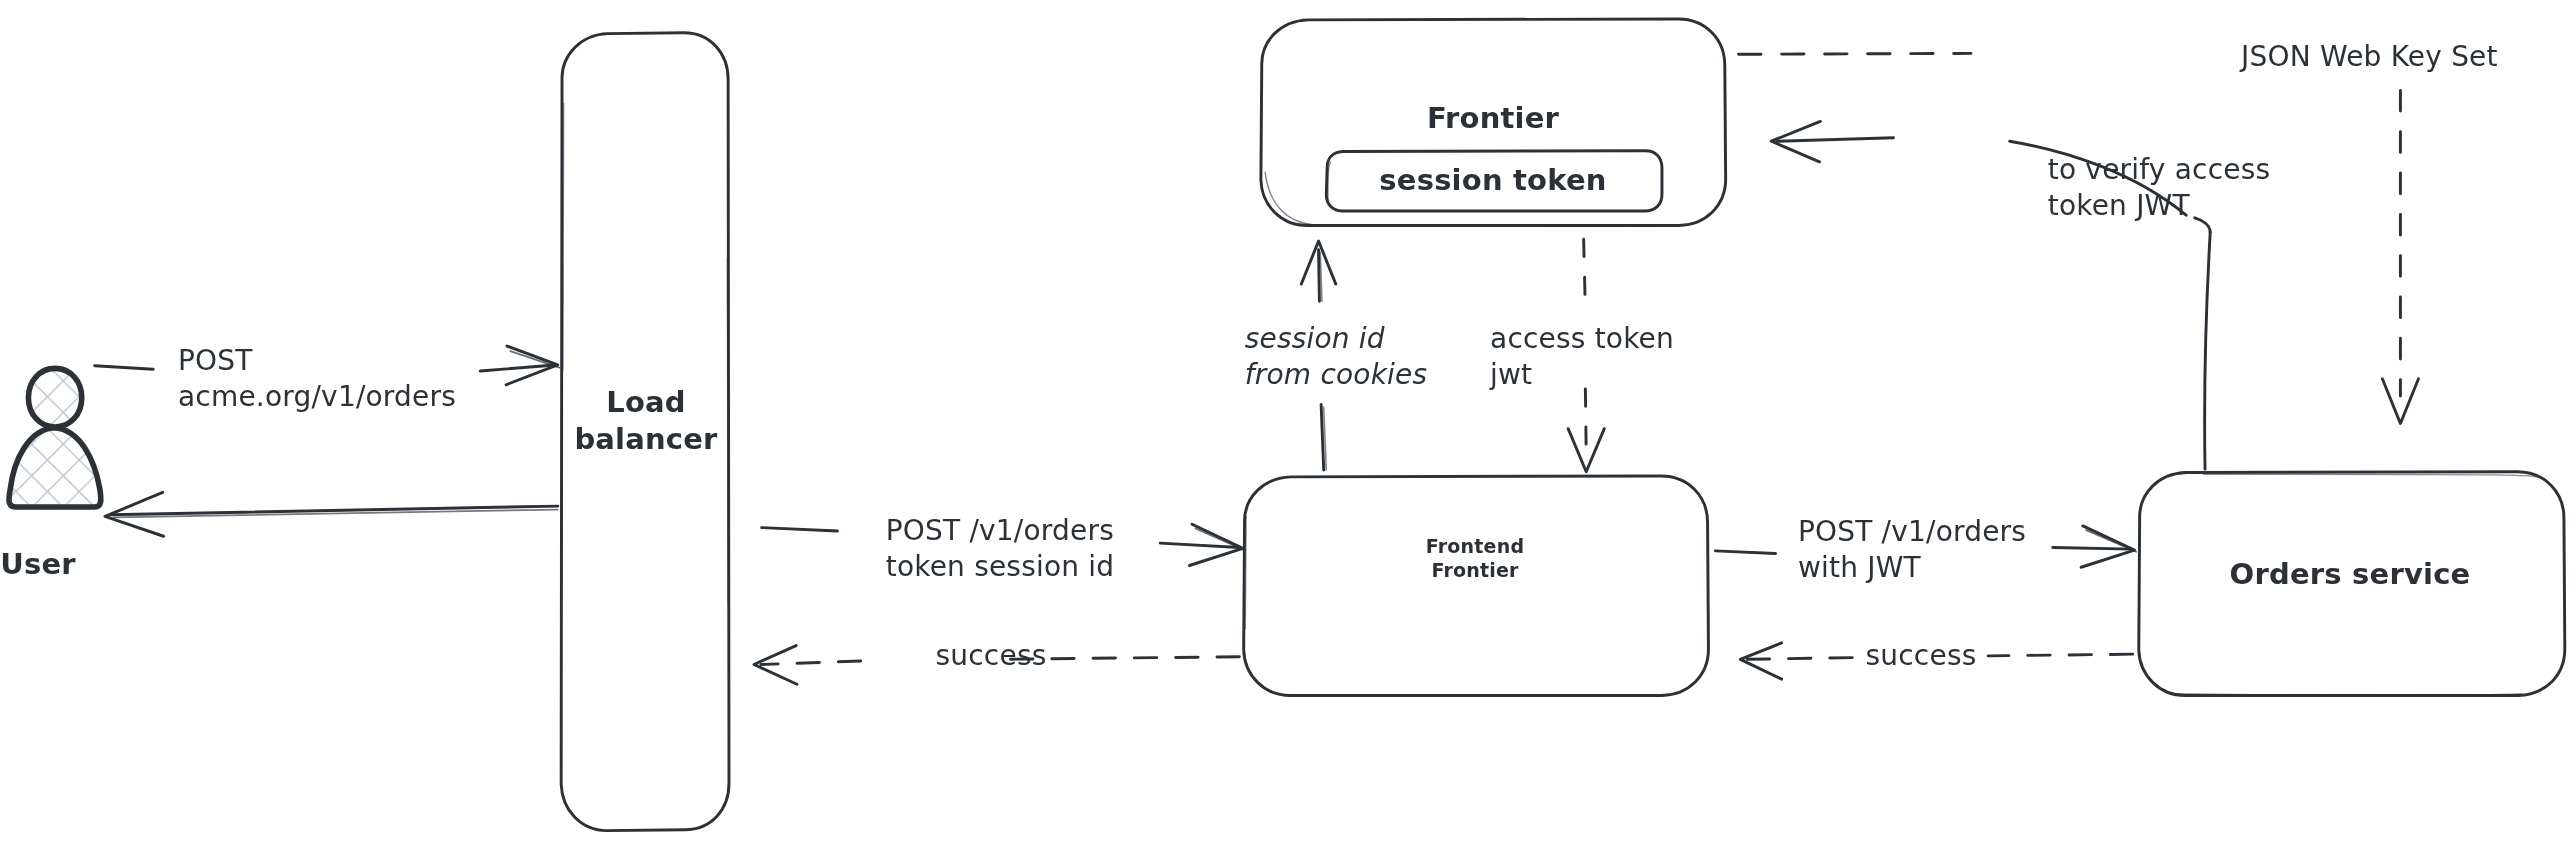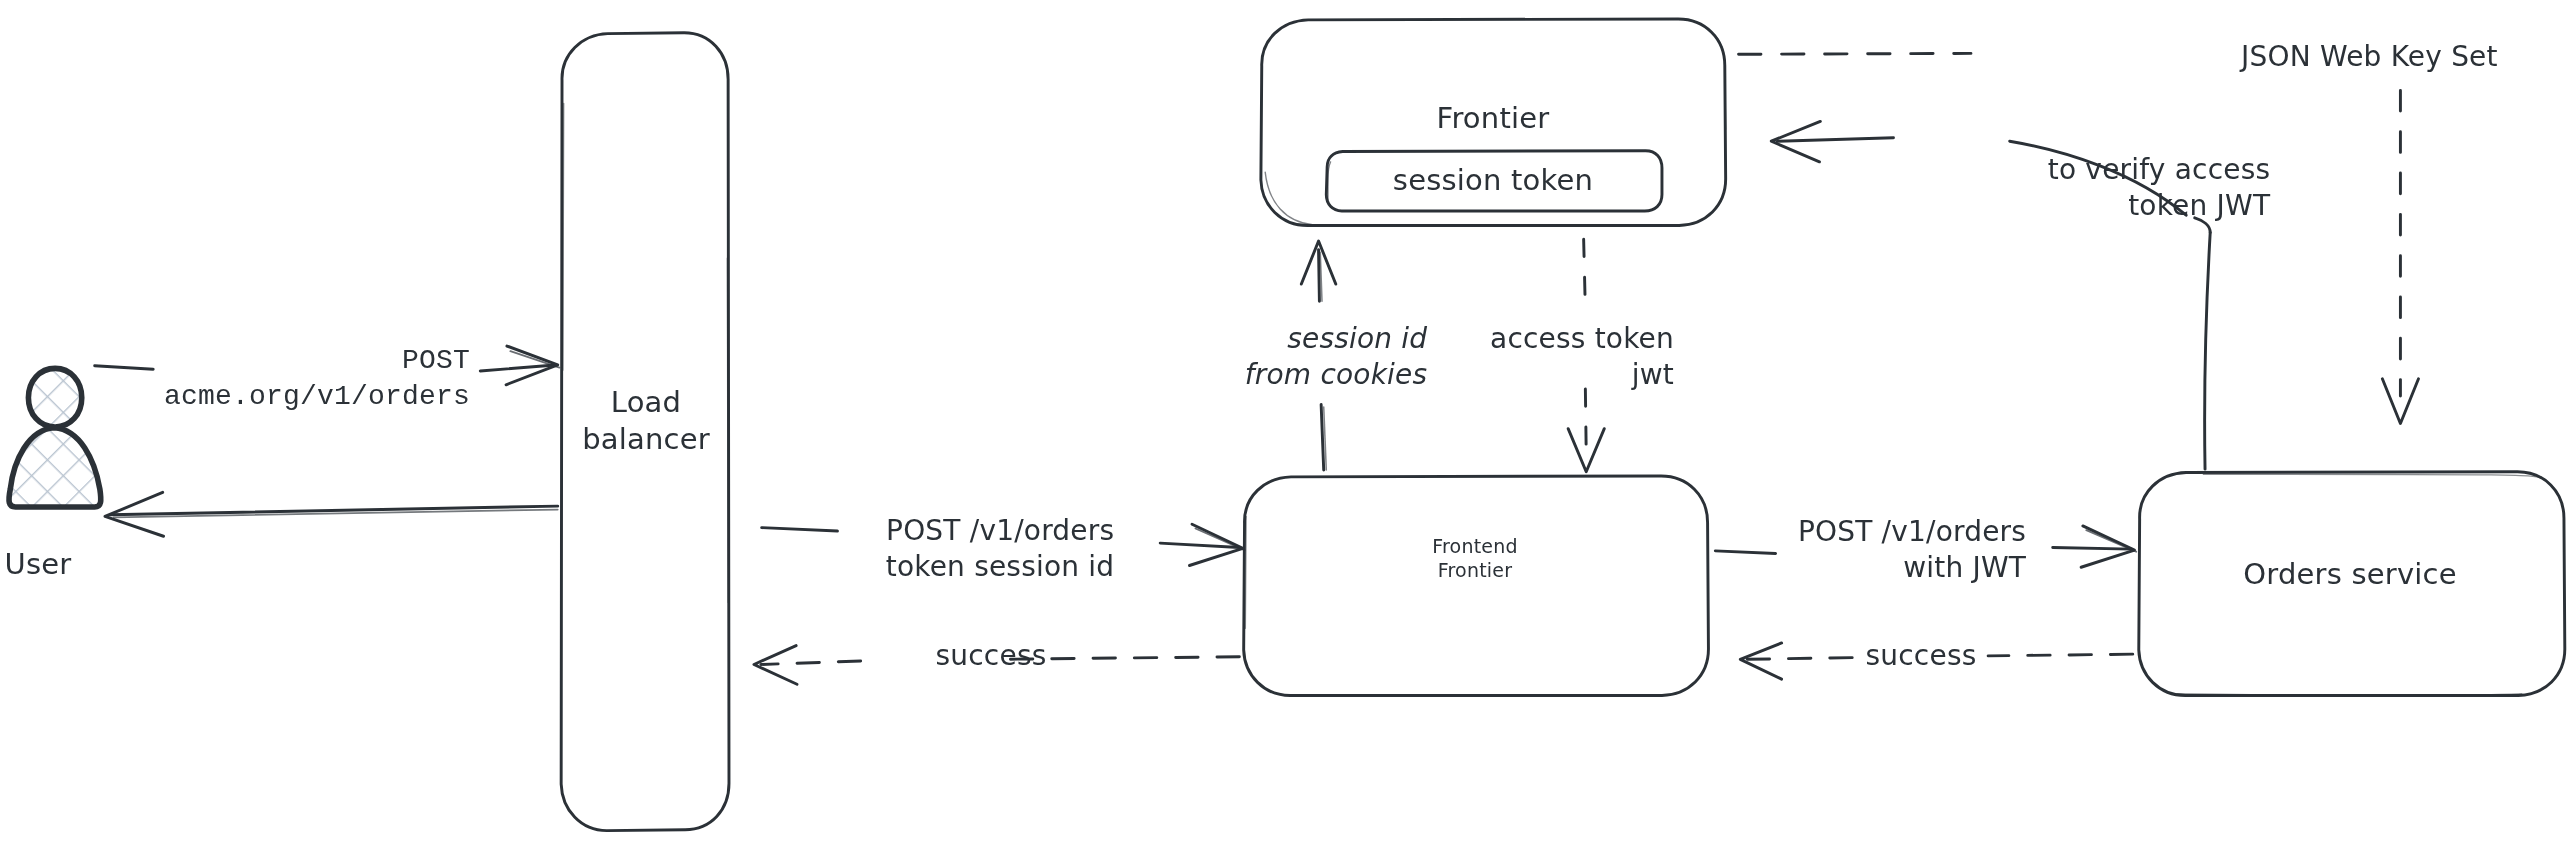"JSON Web Key Set" .edge-label { text-align: right -> left }
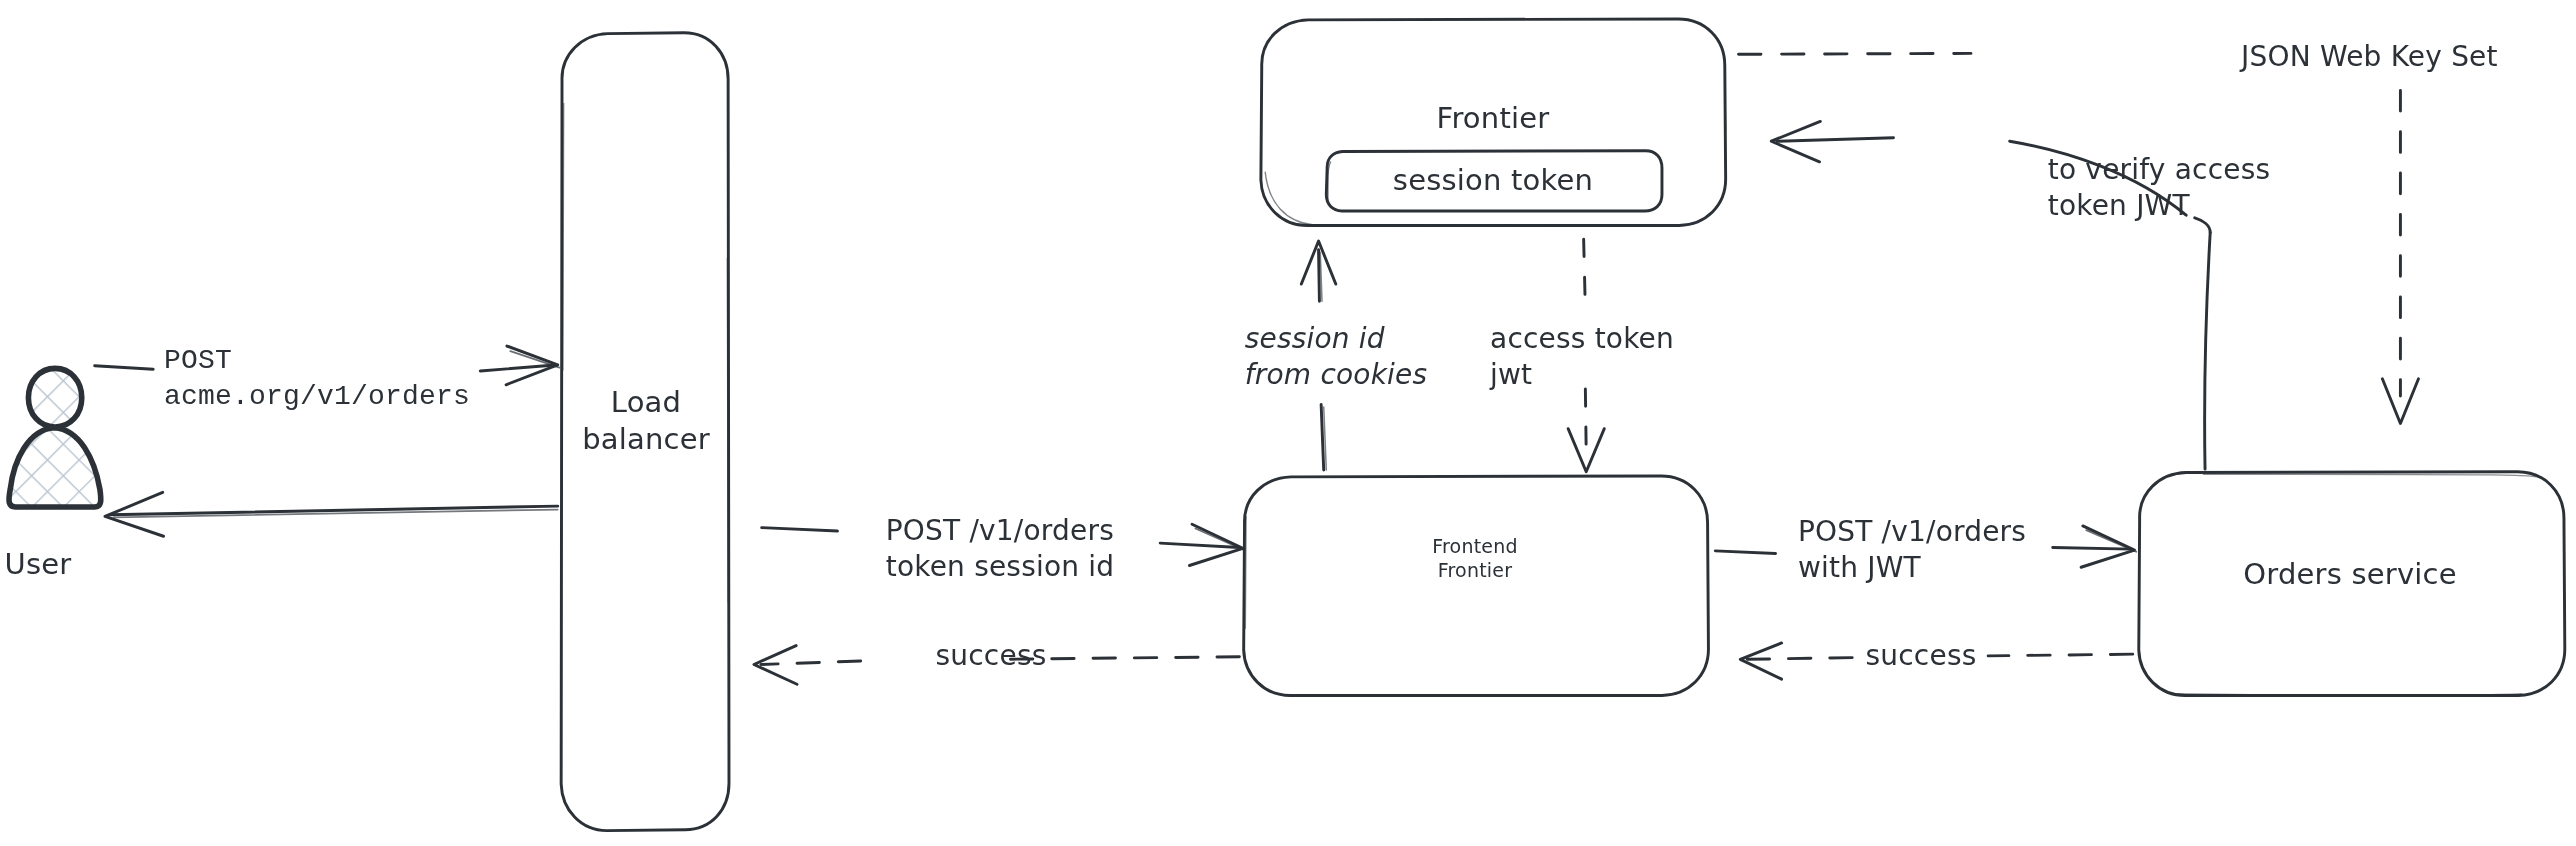"Frontier" .node-label { font-weight: none -> bold }
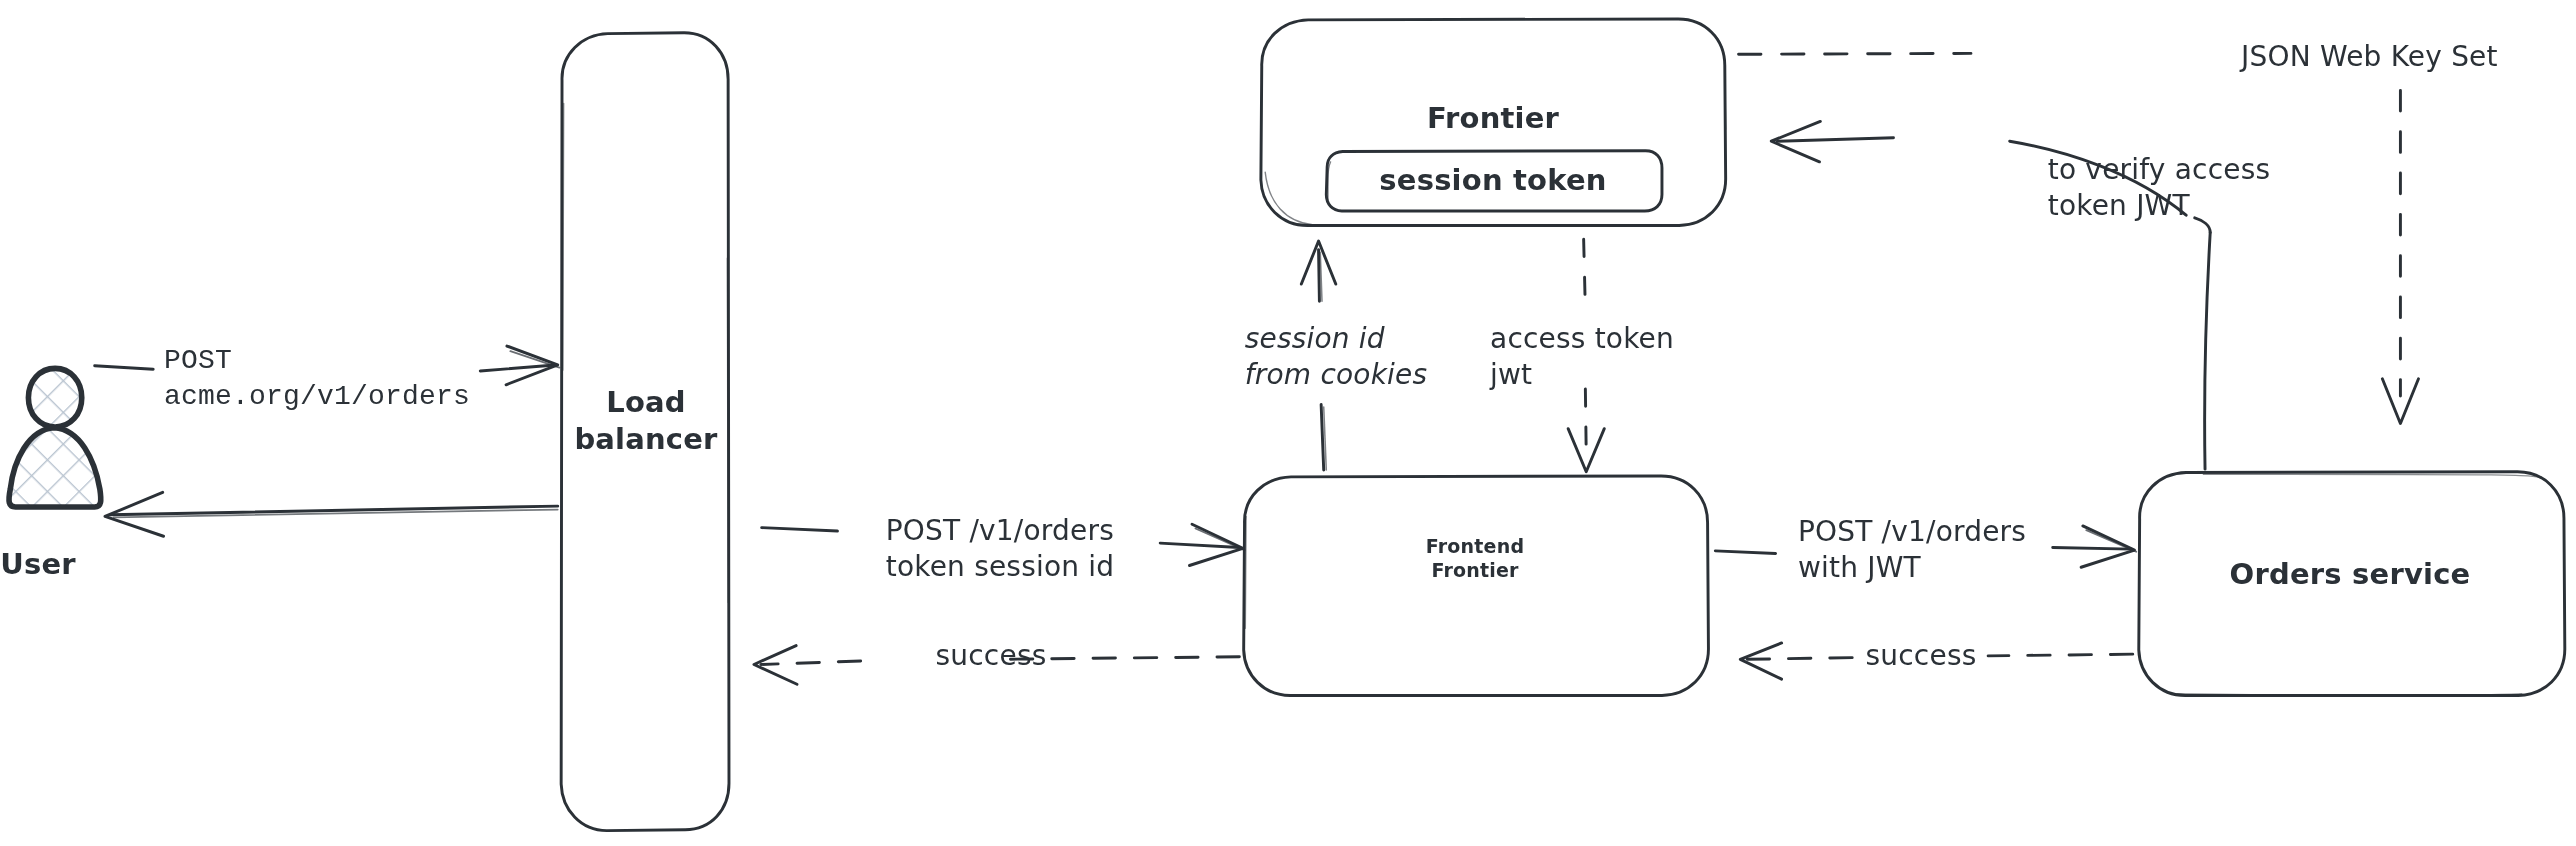"POST" div.lbl { font-family: Liberation Mono, monospace -> none }
